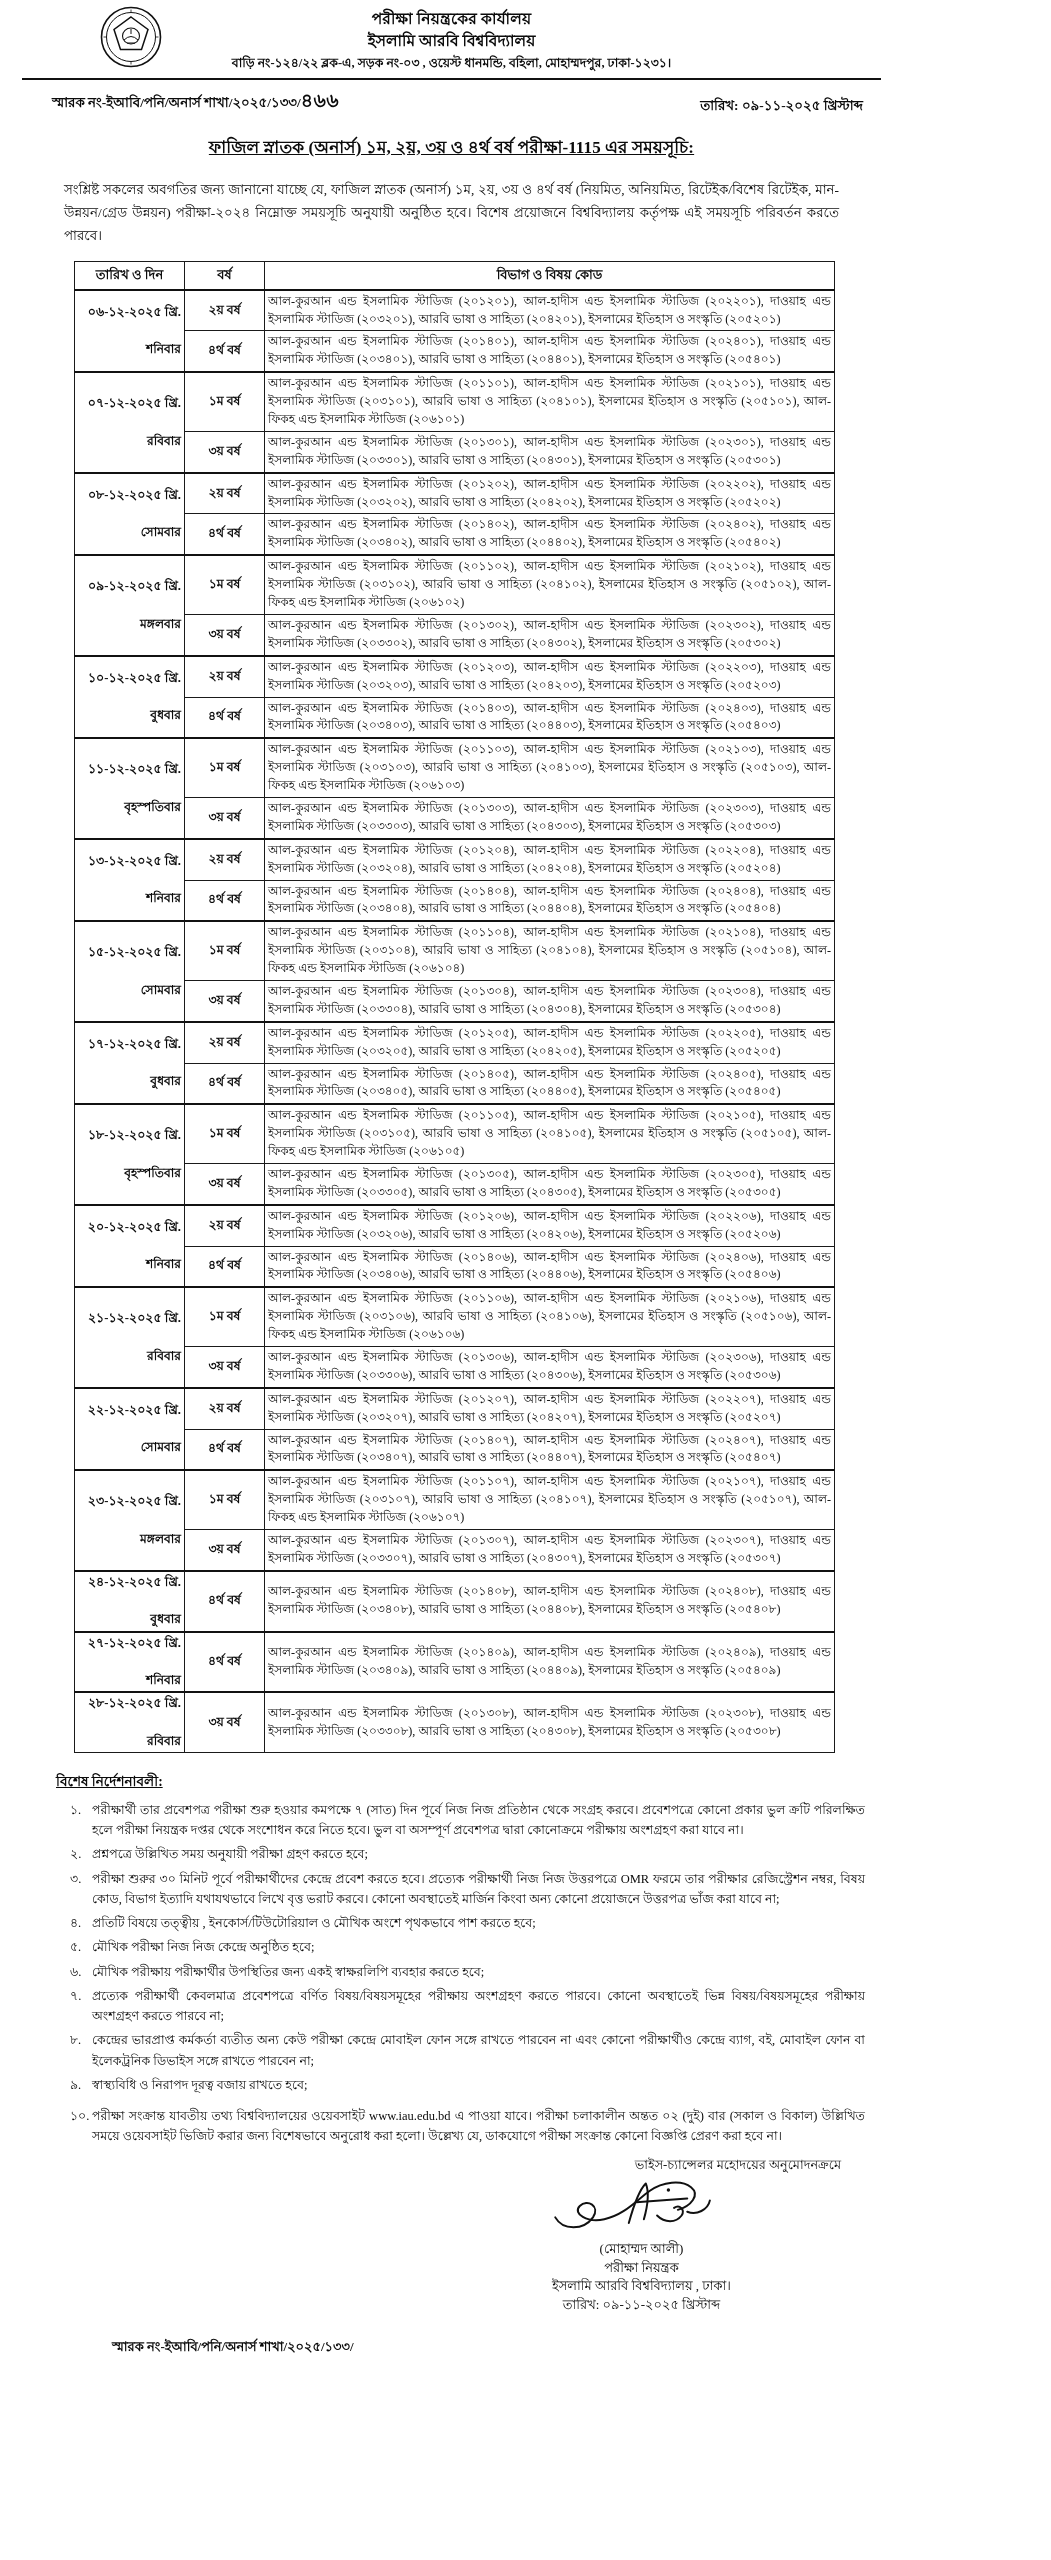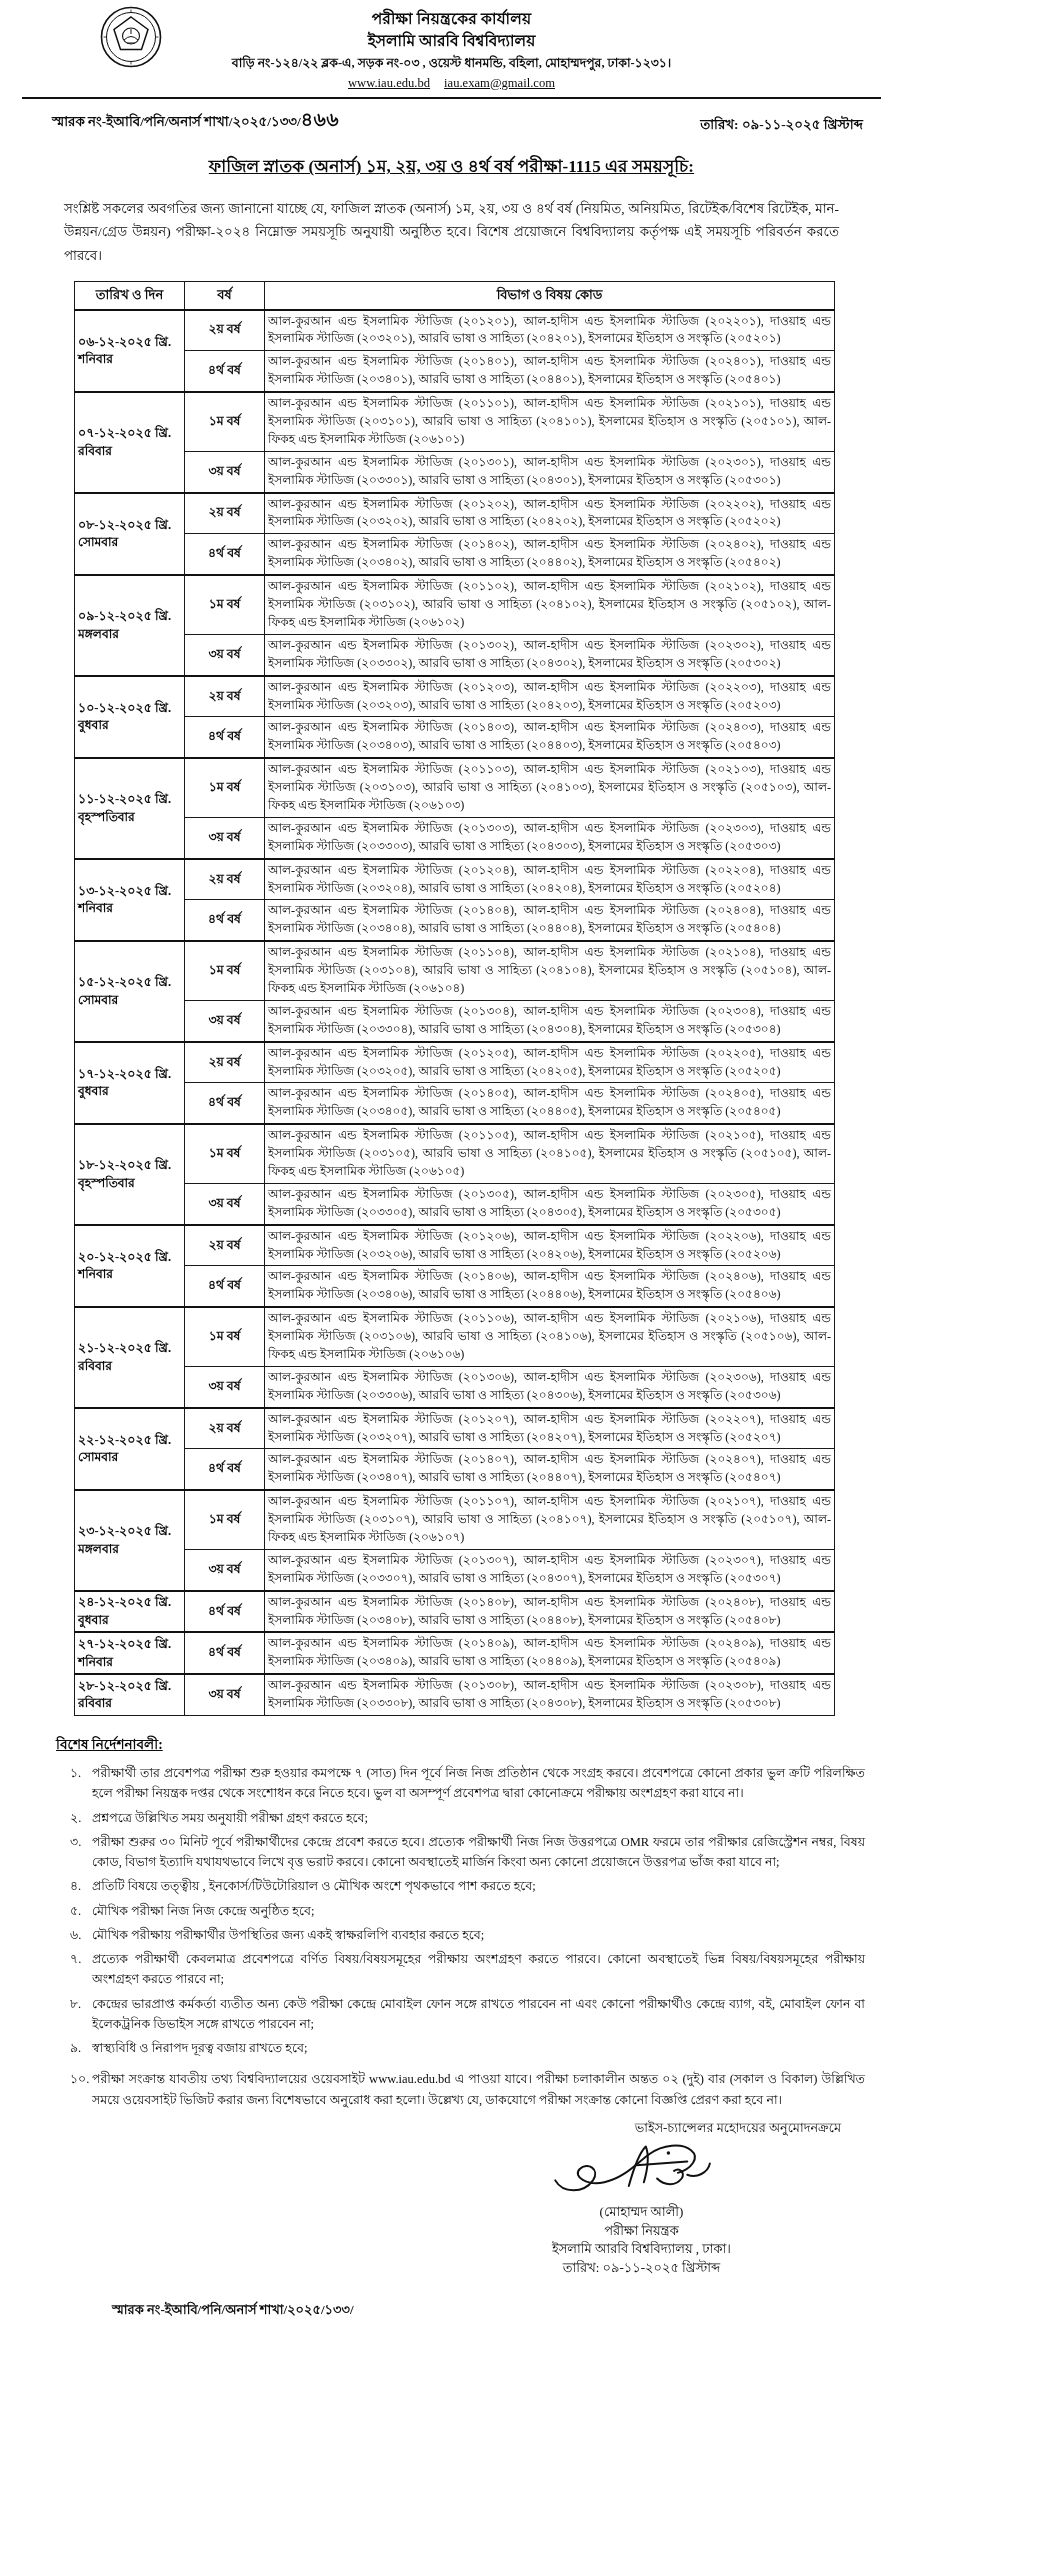"www.iau.edu.bd iau.exam@gmail.com" div.lh-web { html: <div> <span>www.iau.edu.bd</span><span></span><span>iau.exam@gmail.com</span> </div> -> none }
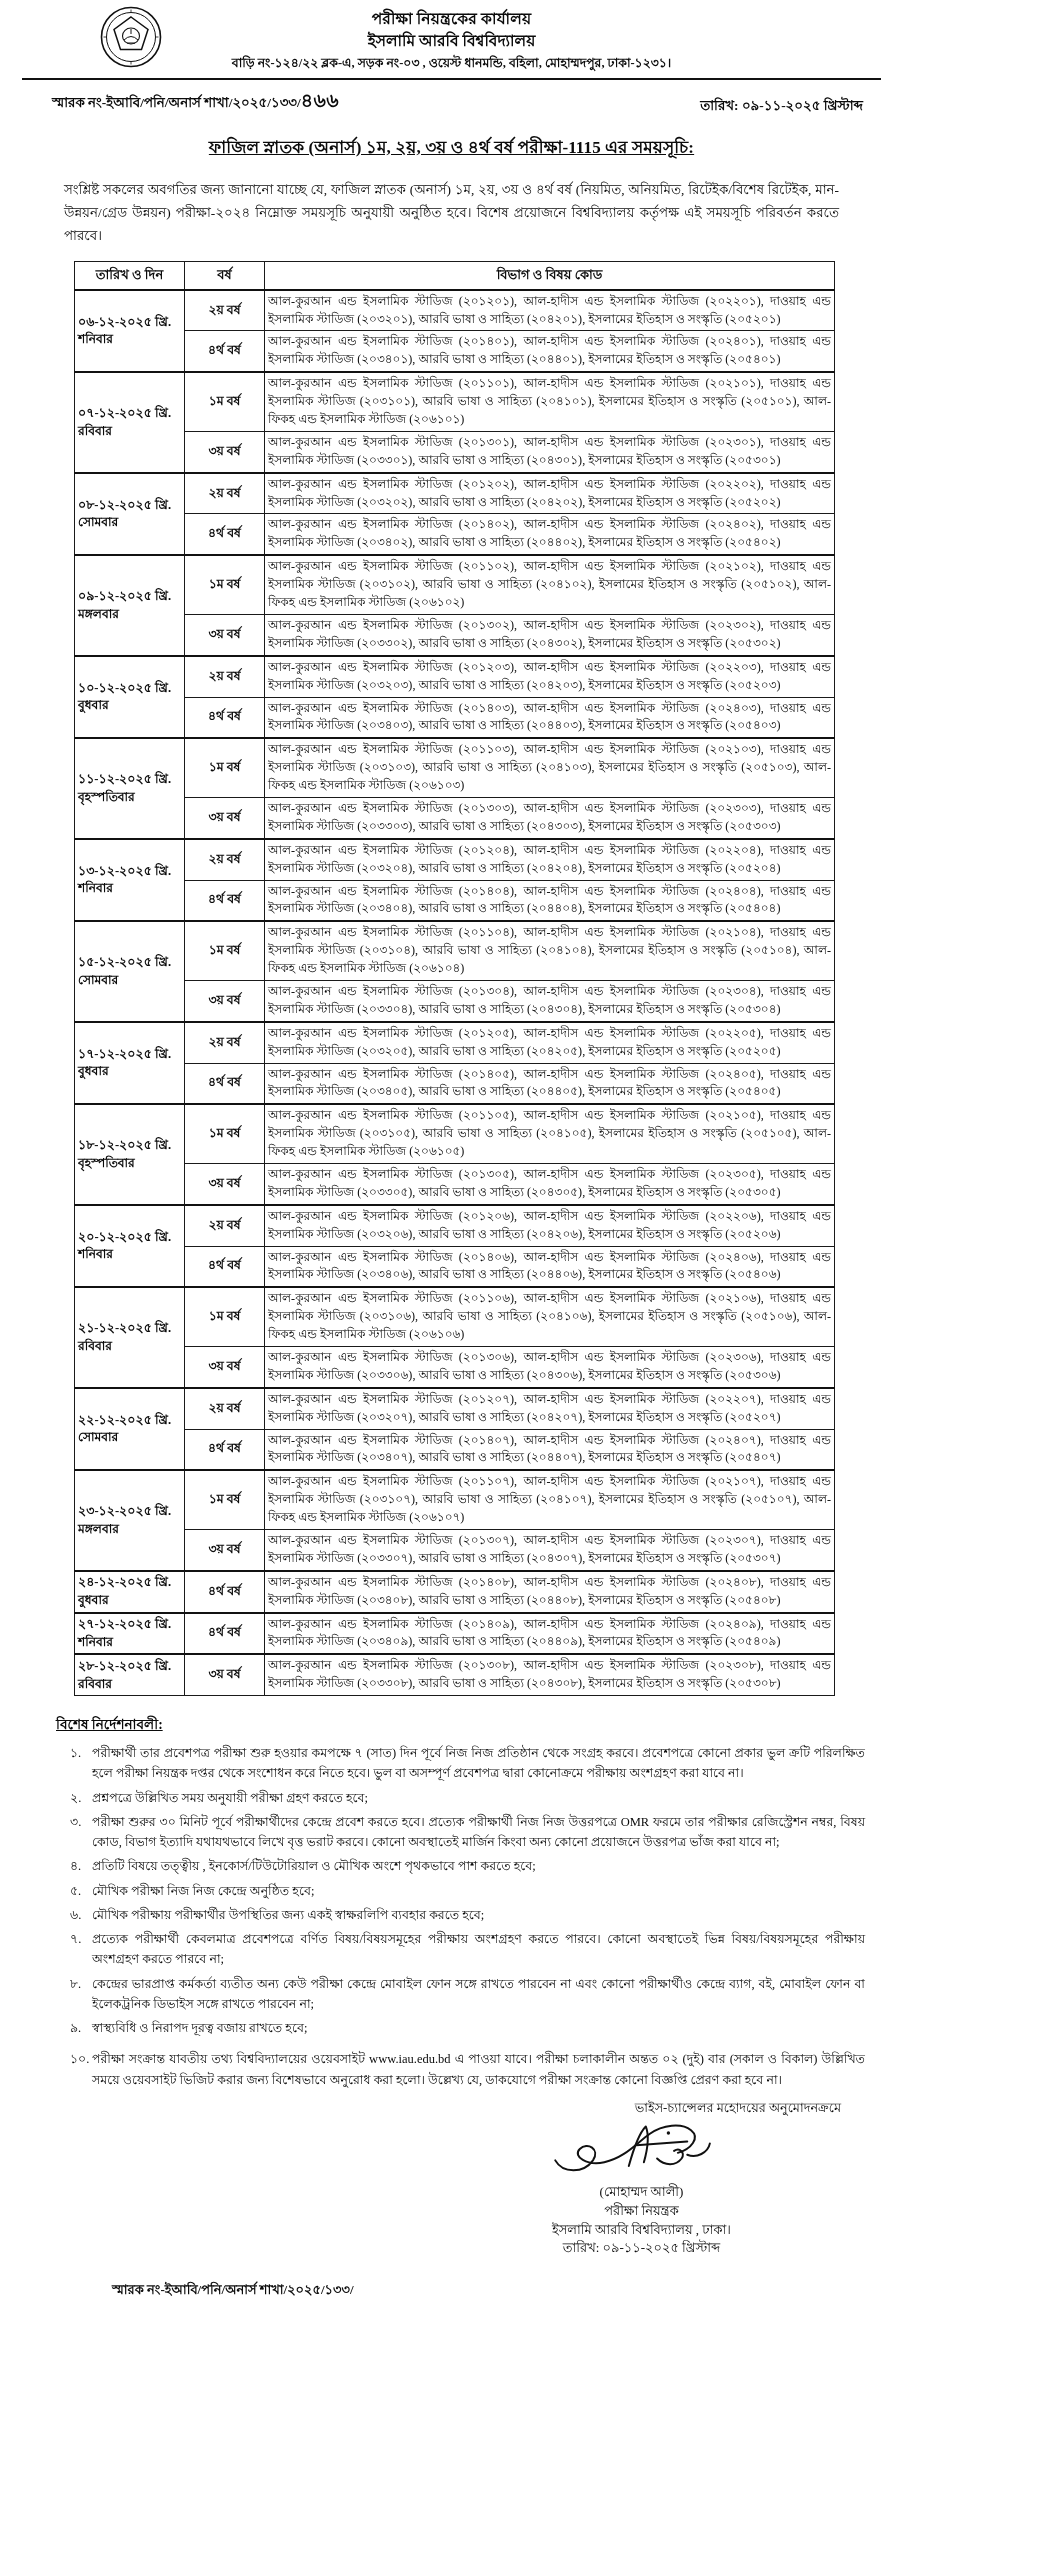"০৬-১২-২০২৫ খ্রি." td.date { text-align: left -> right }
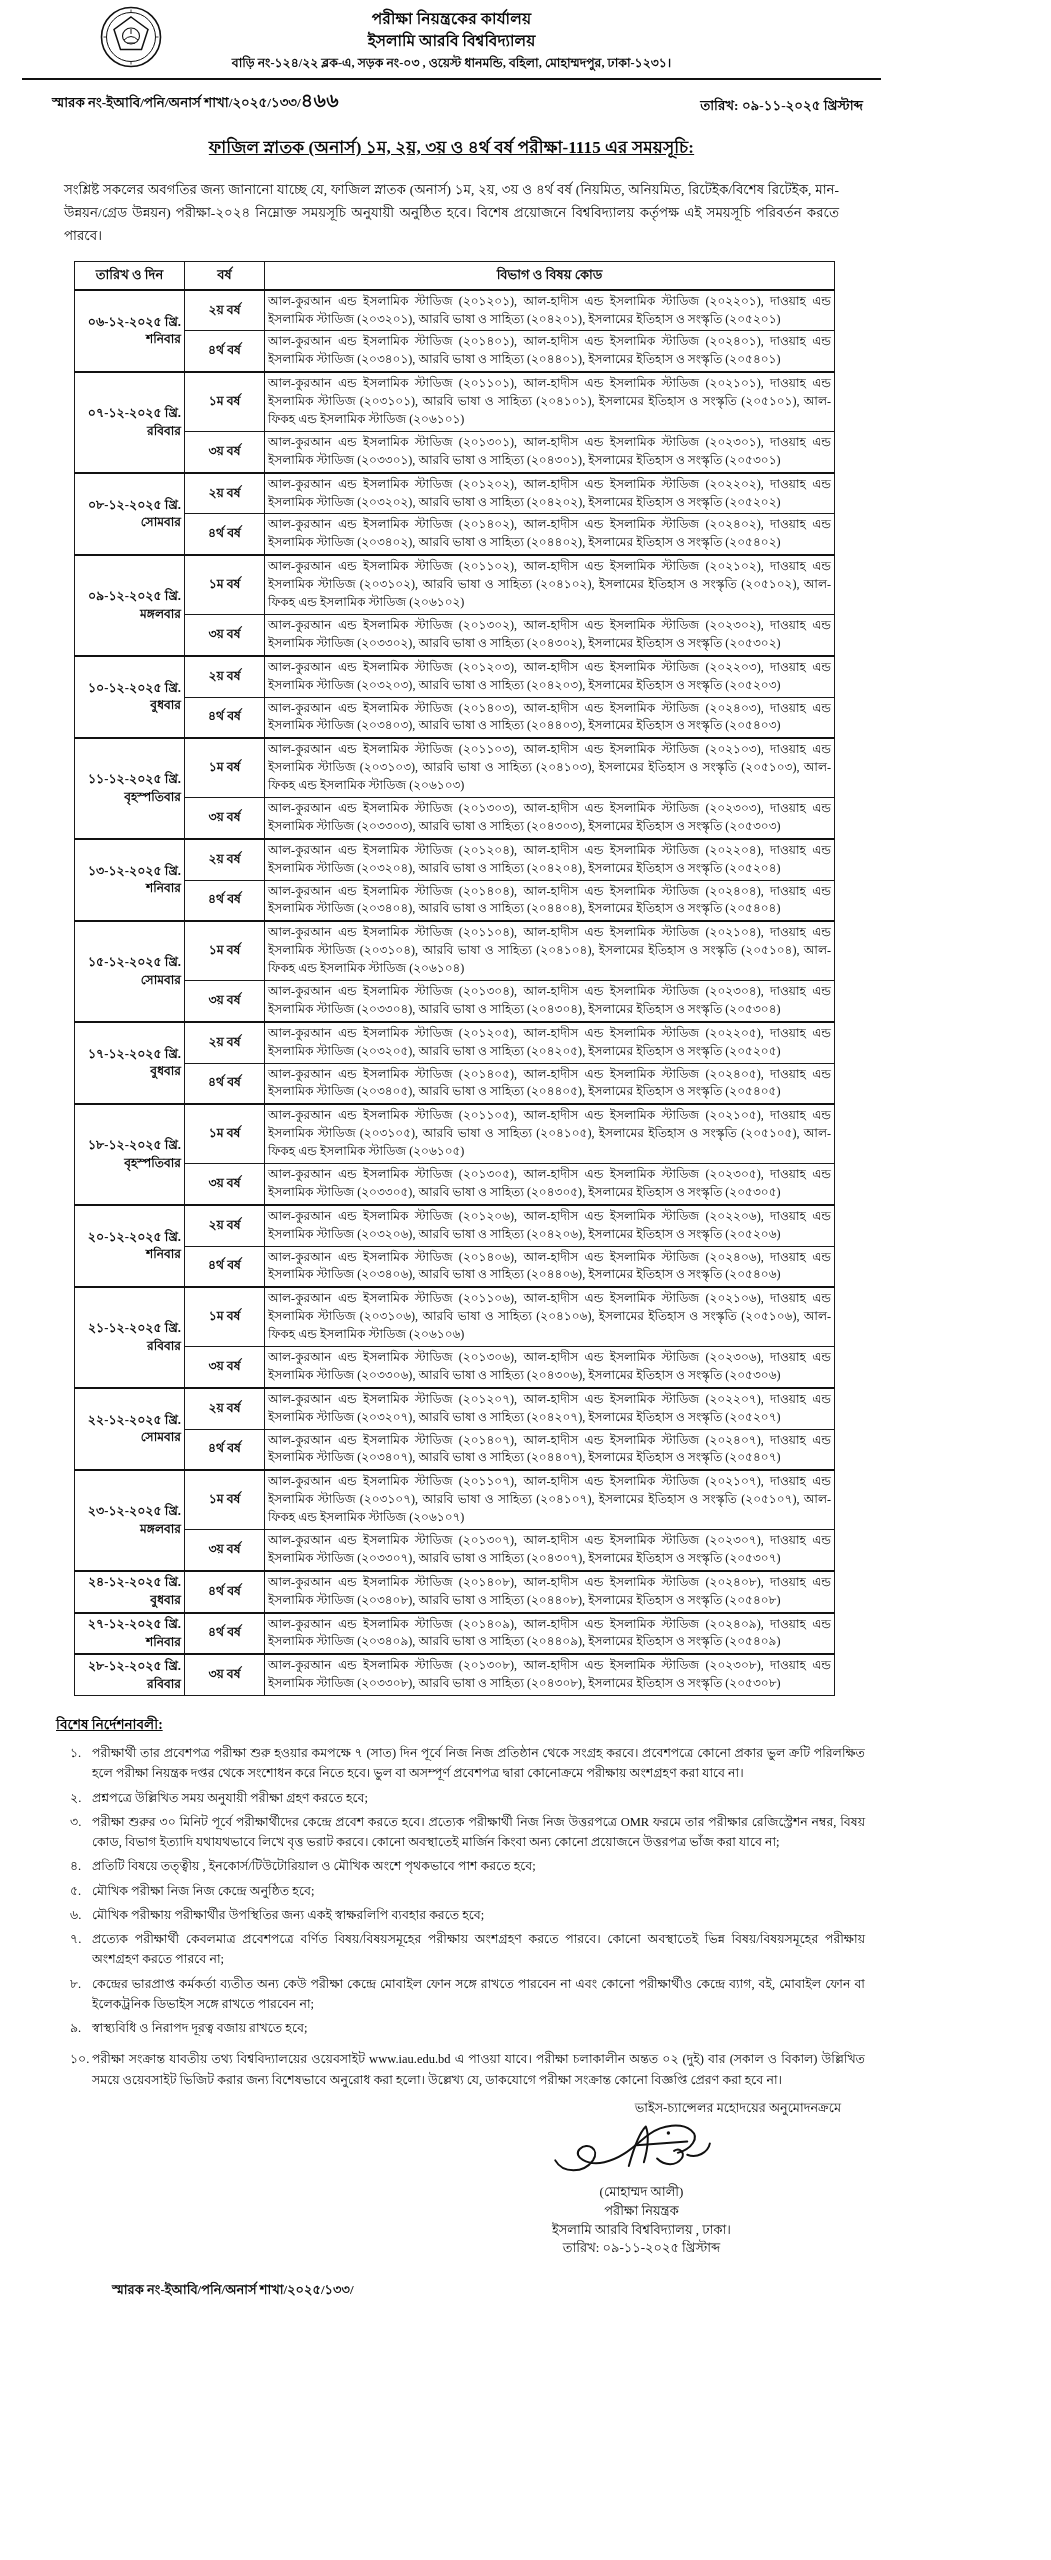"শনিবার" td.date .d-day { margin-top: none -> 20px }
